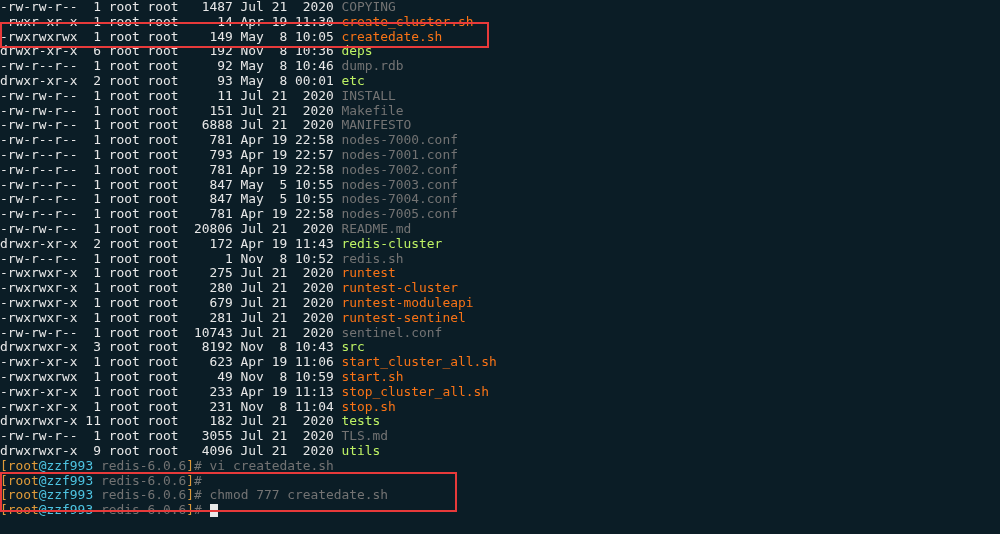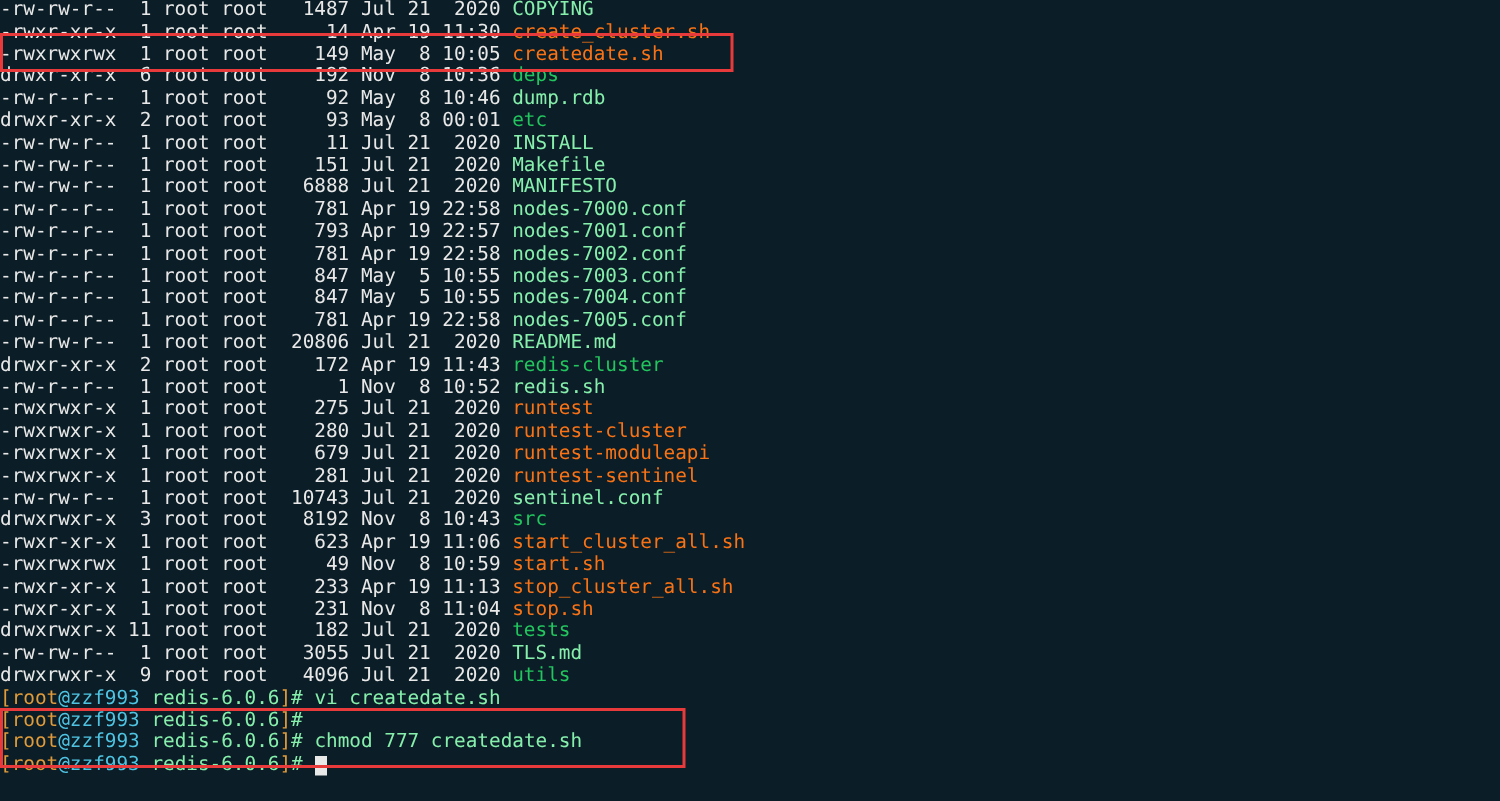"COPYING" .white { color: #86efac -> #737373 }
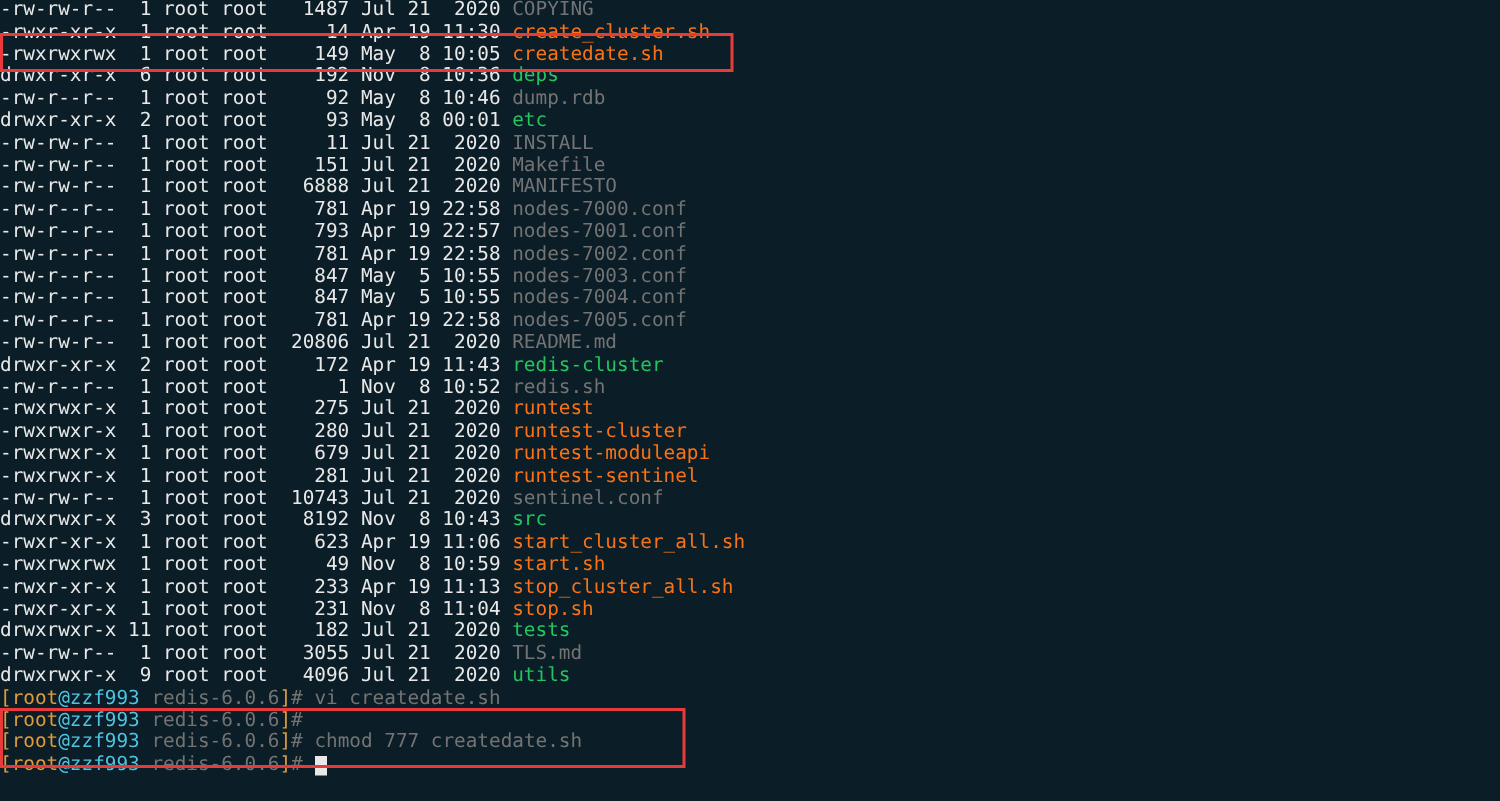"deps" .blue { color: #22c55e -> #bef264 }
